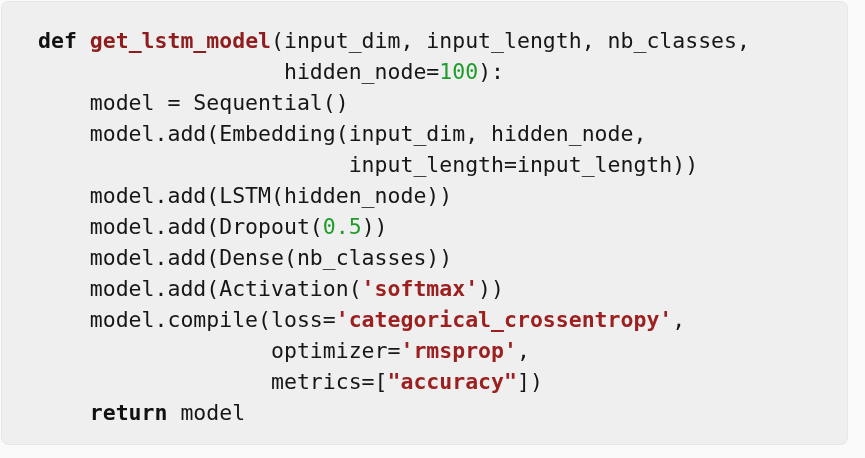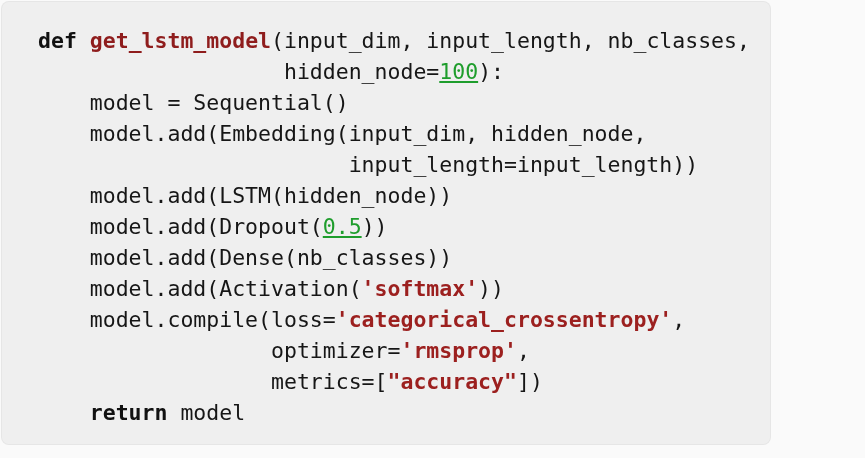"def get_lstm_model(input_dim," .code-panel { width: 770px -> 847px }
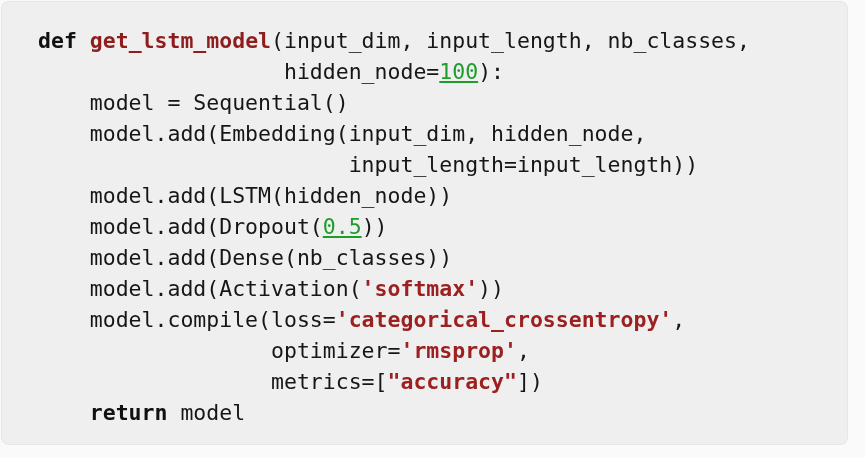"100" .tok-number { text-decoration: underline -> none }
